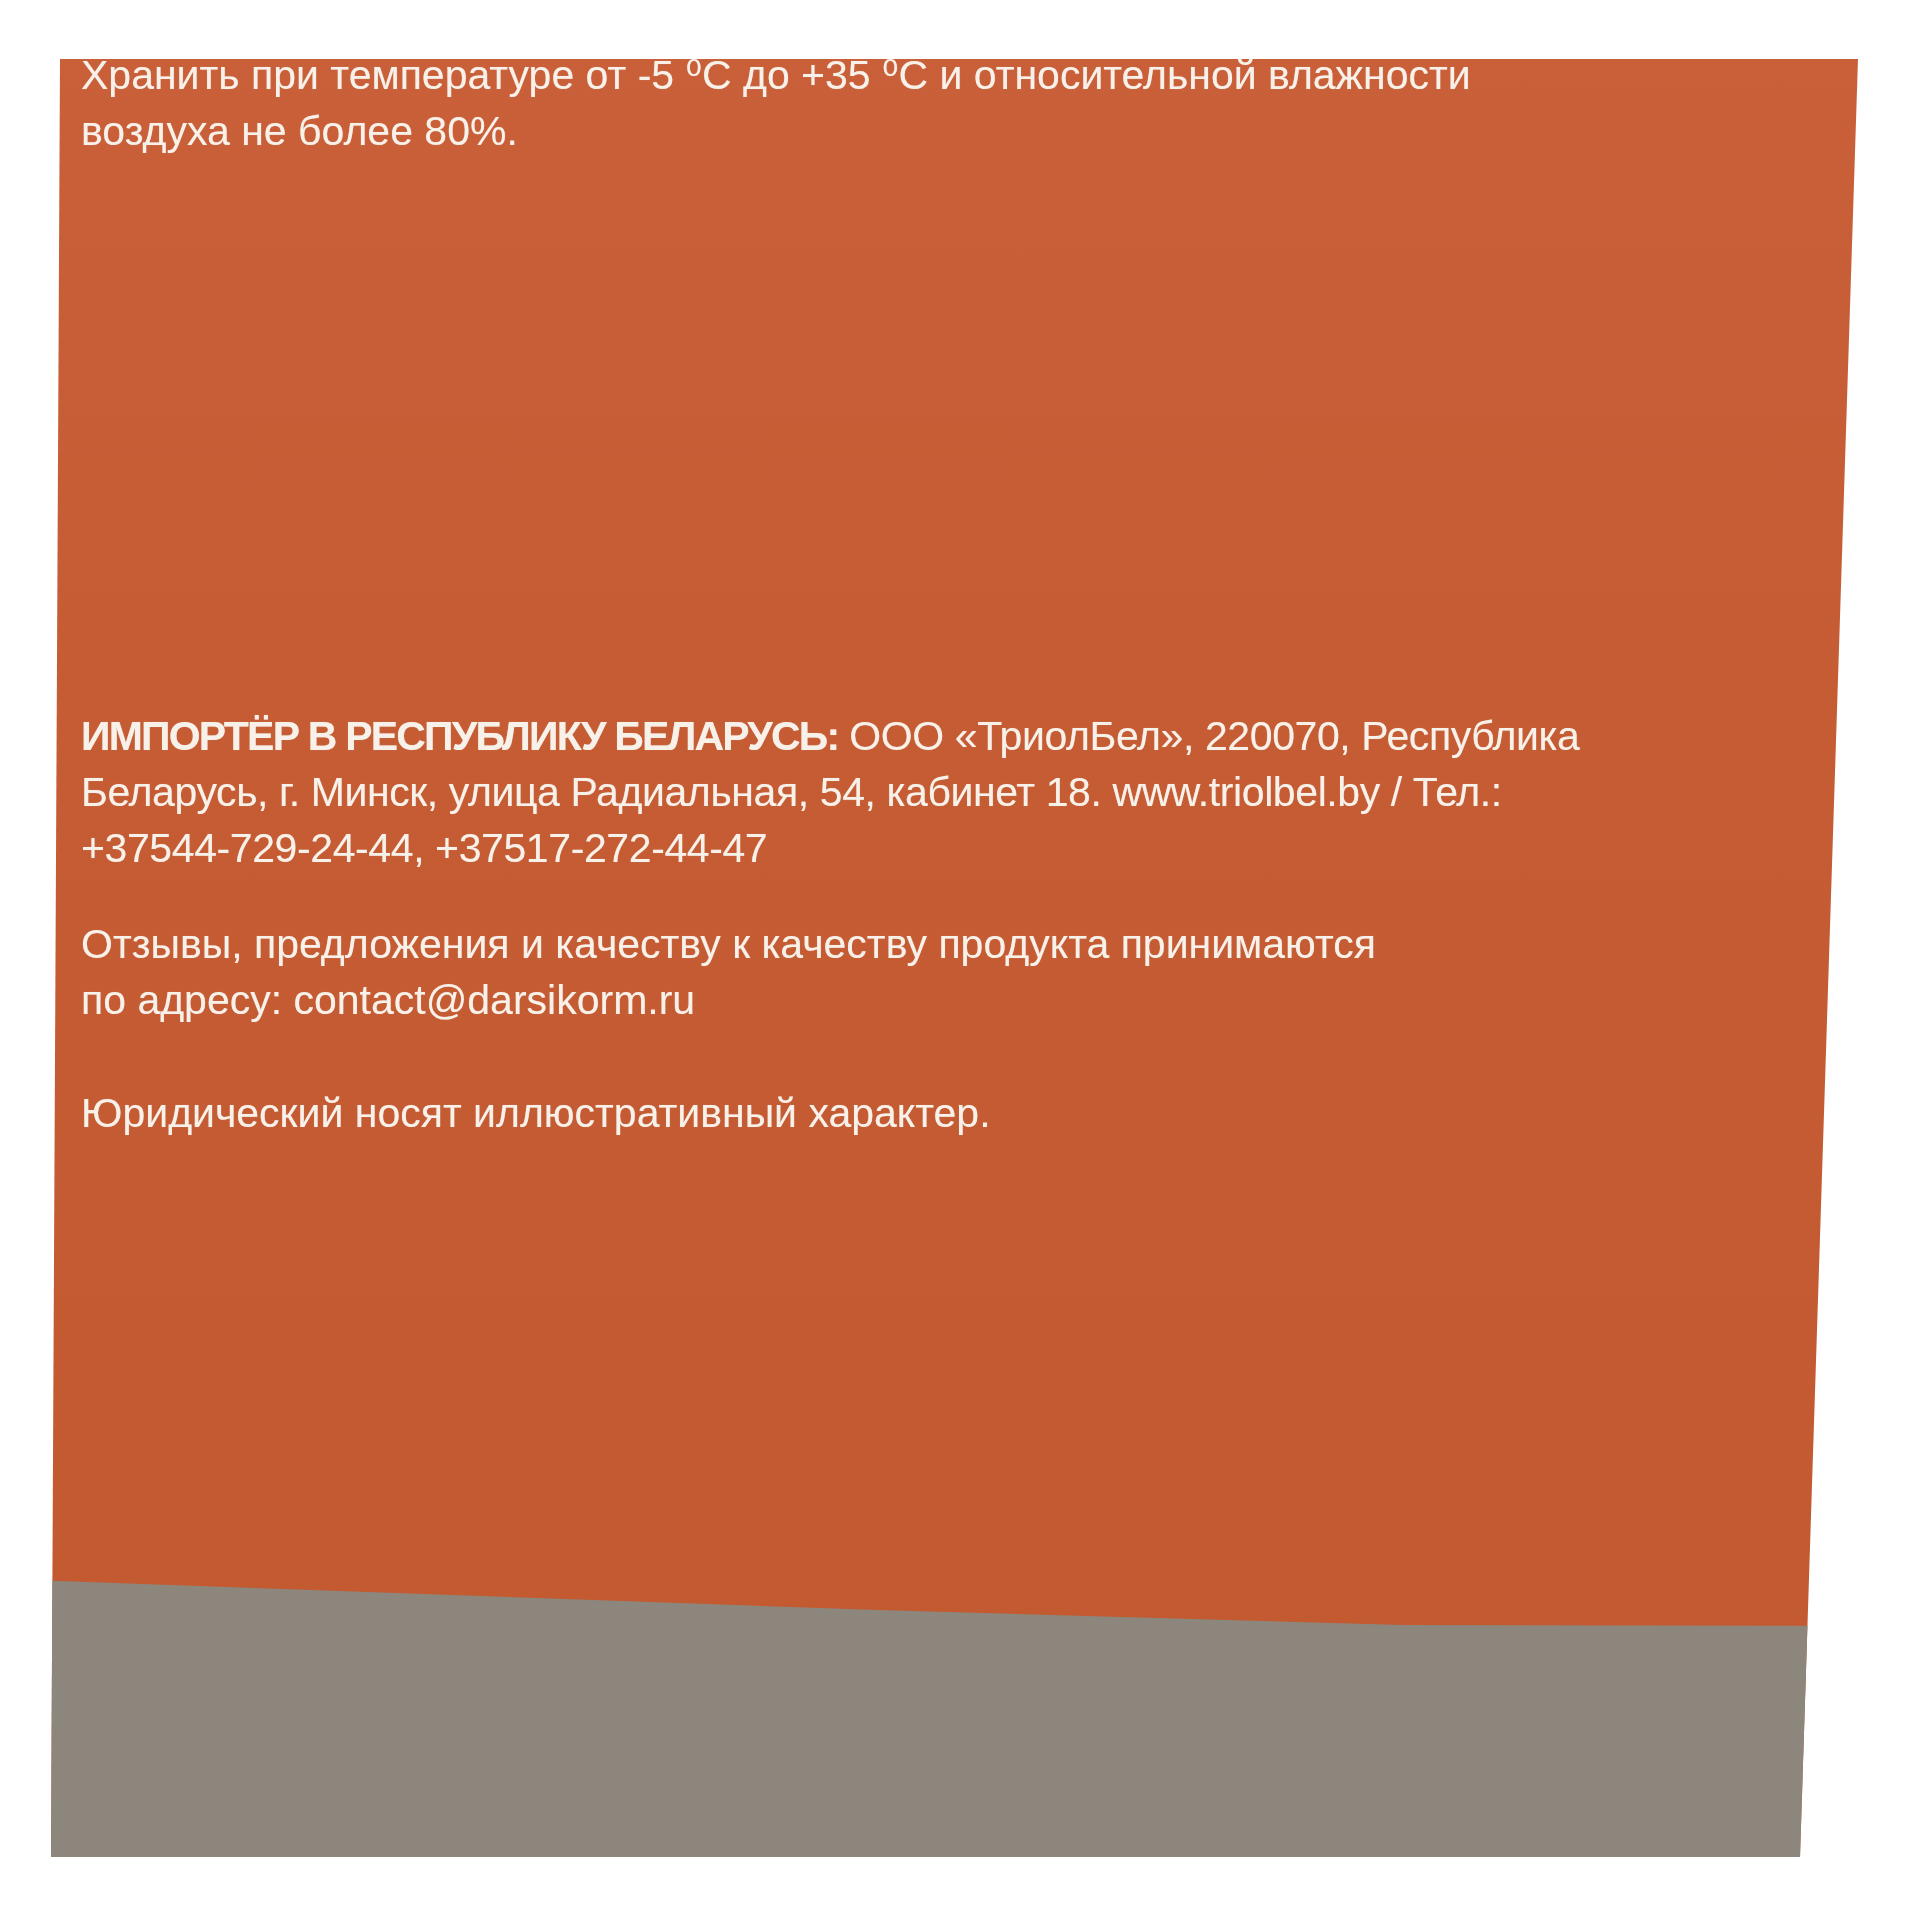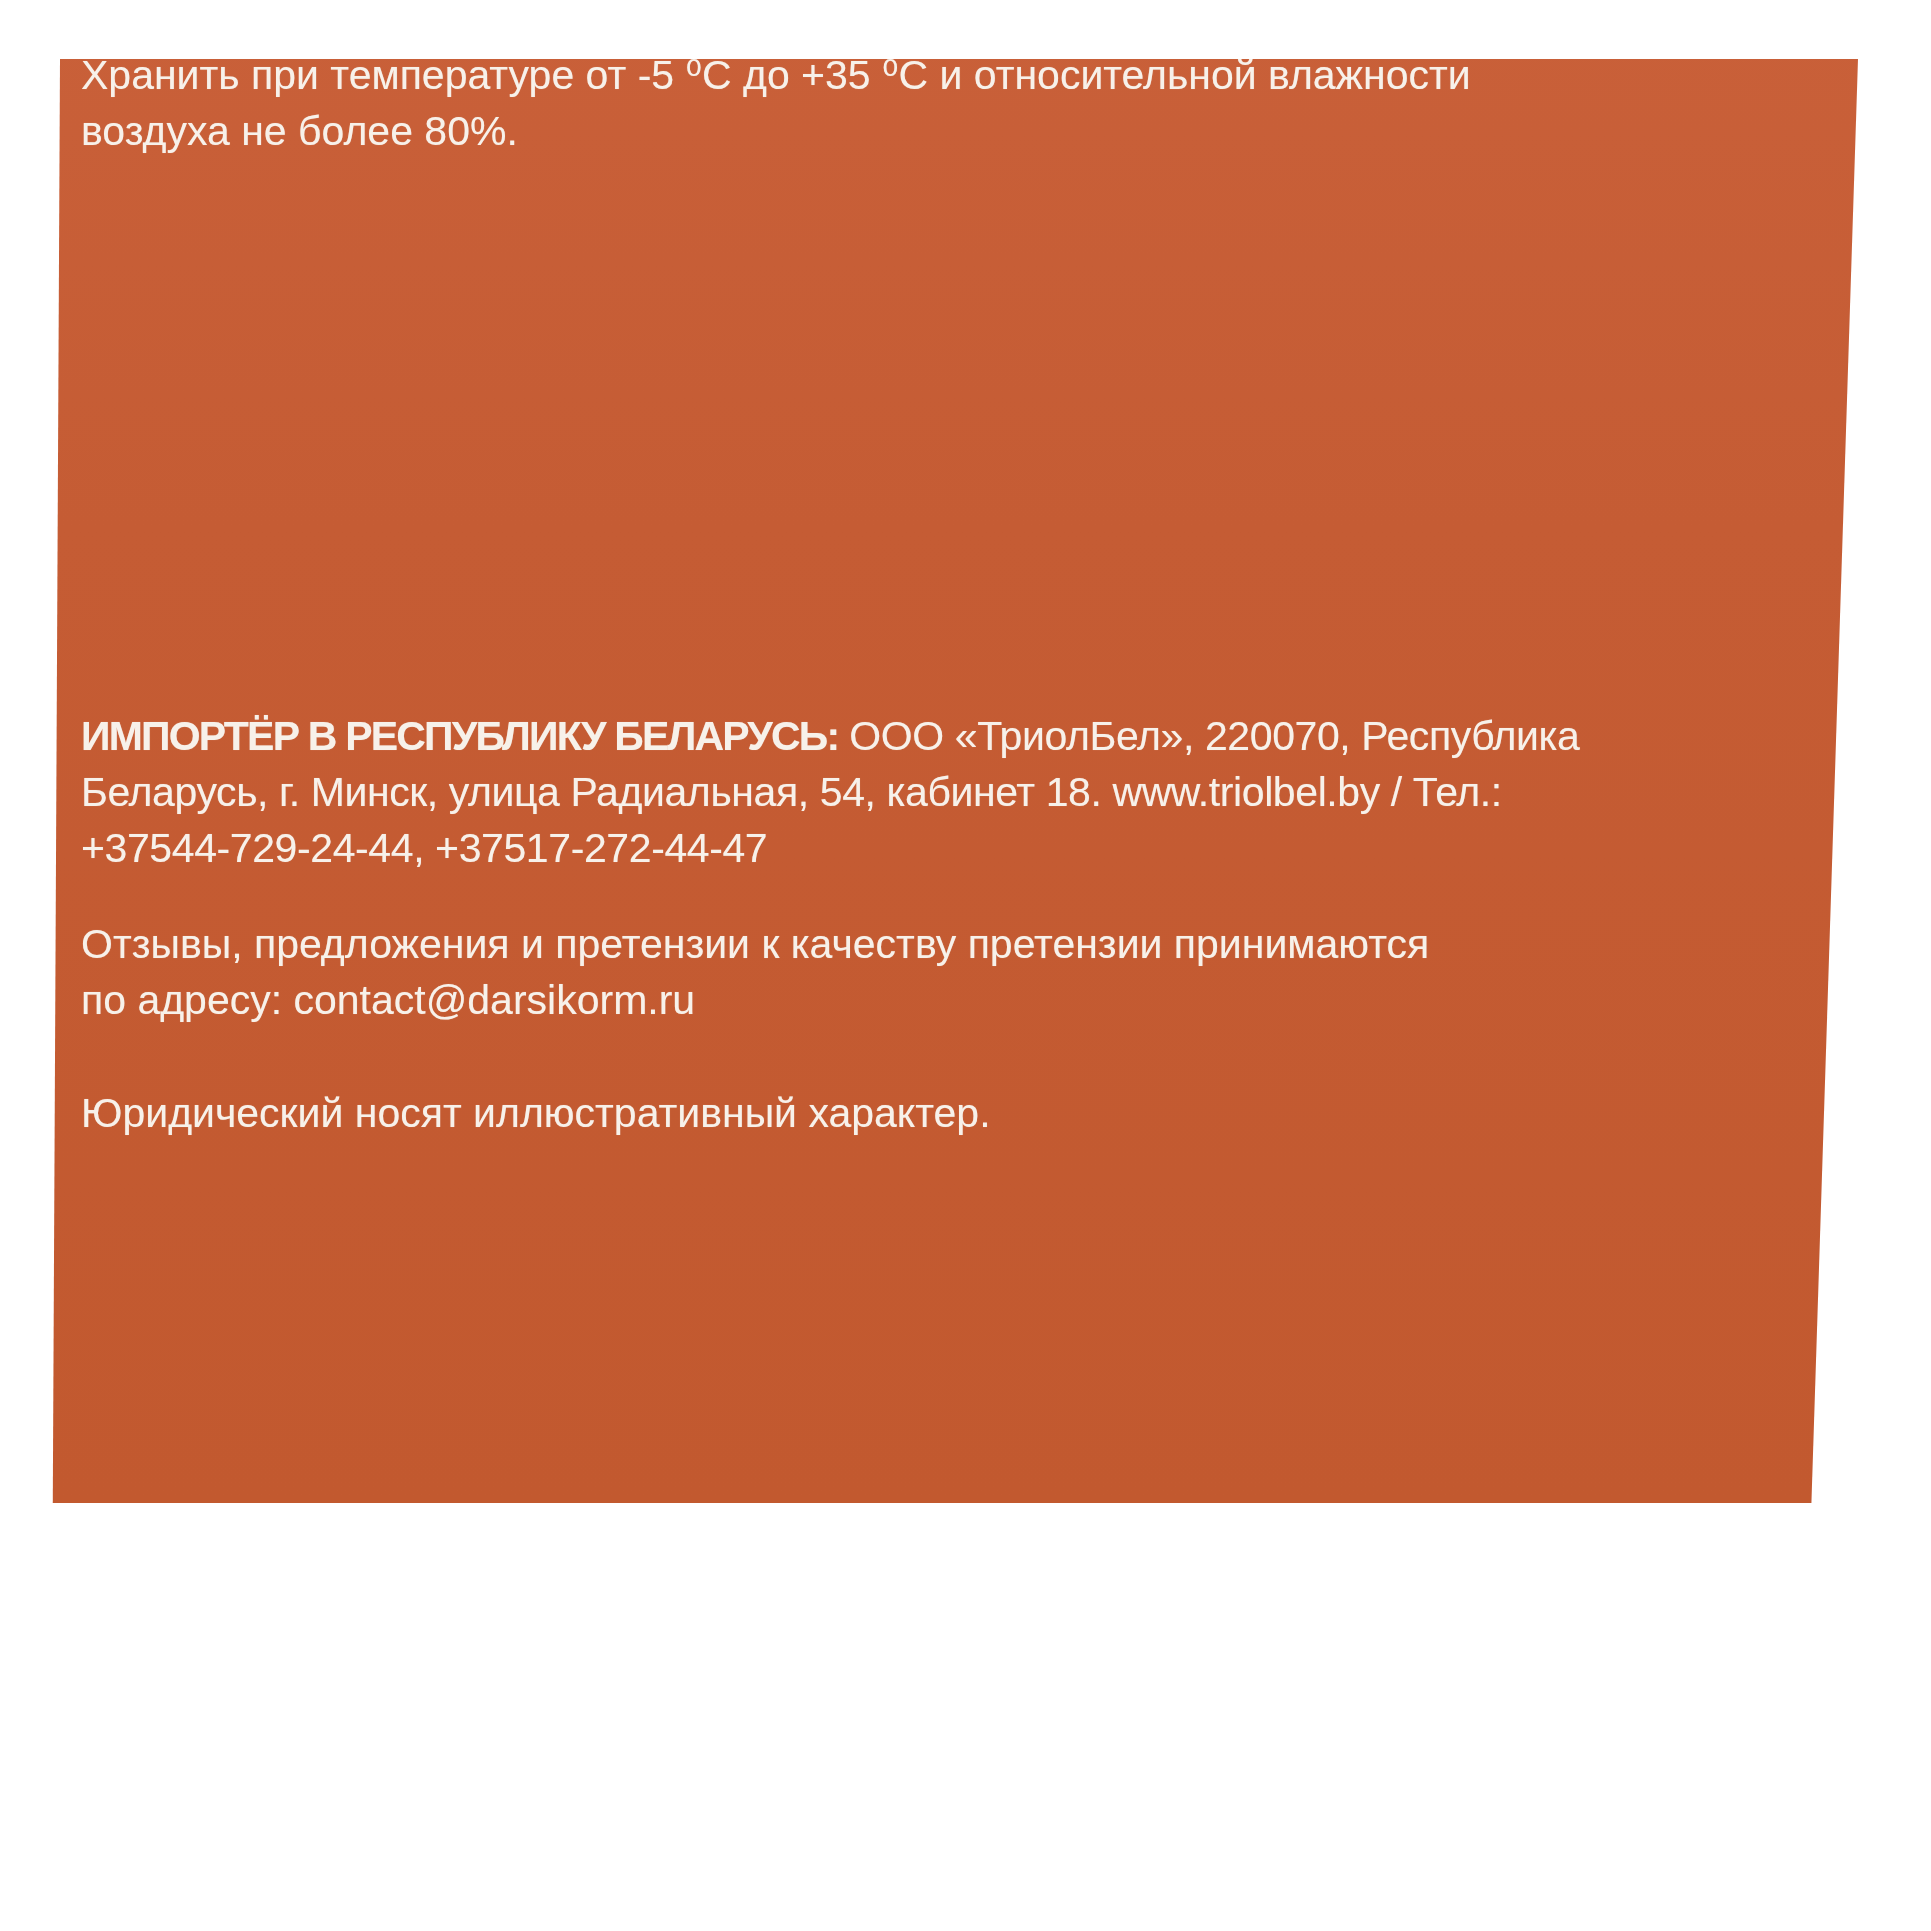"Хранить при температуре от -5" .photo-stage { height: 1503px -> 1931px }
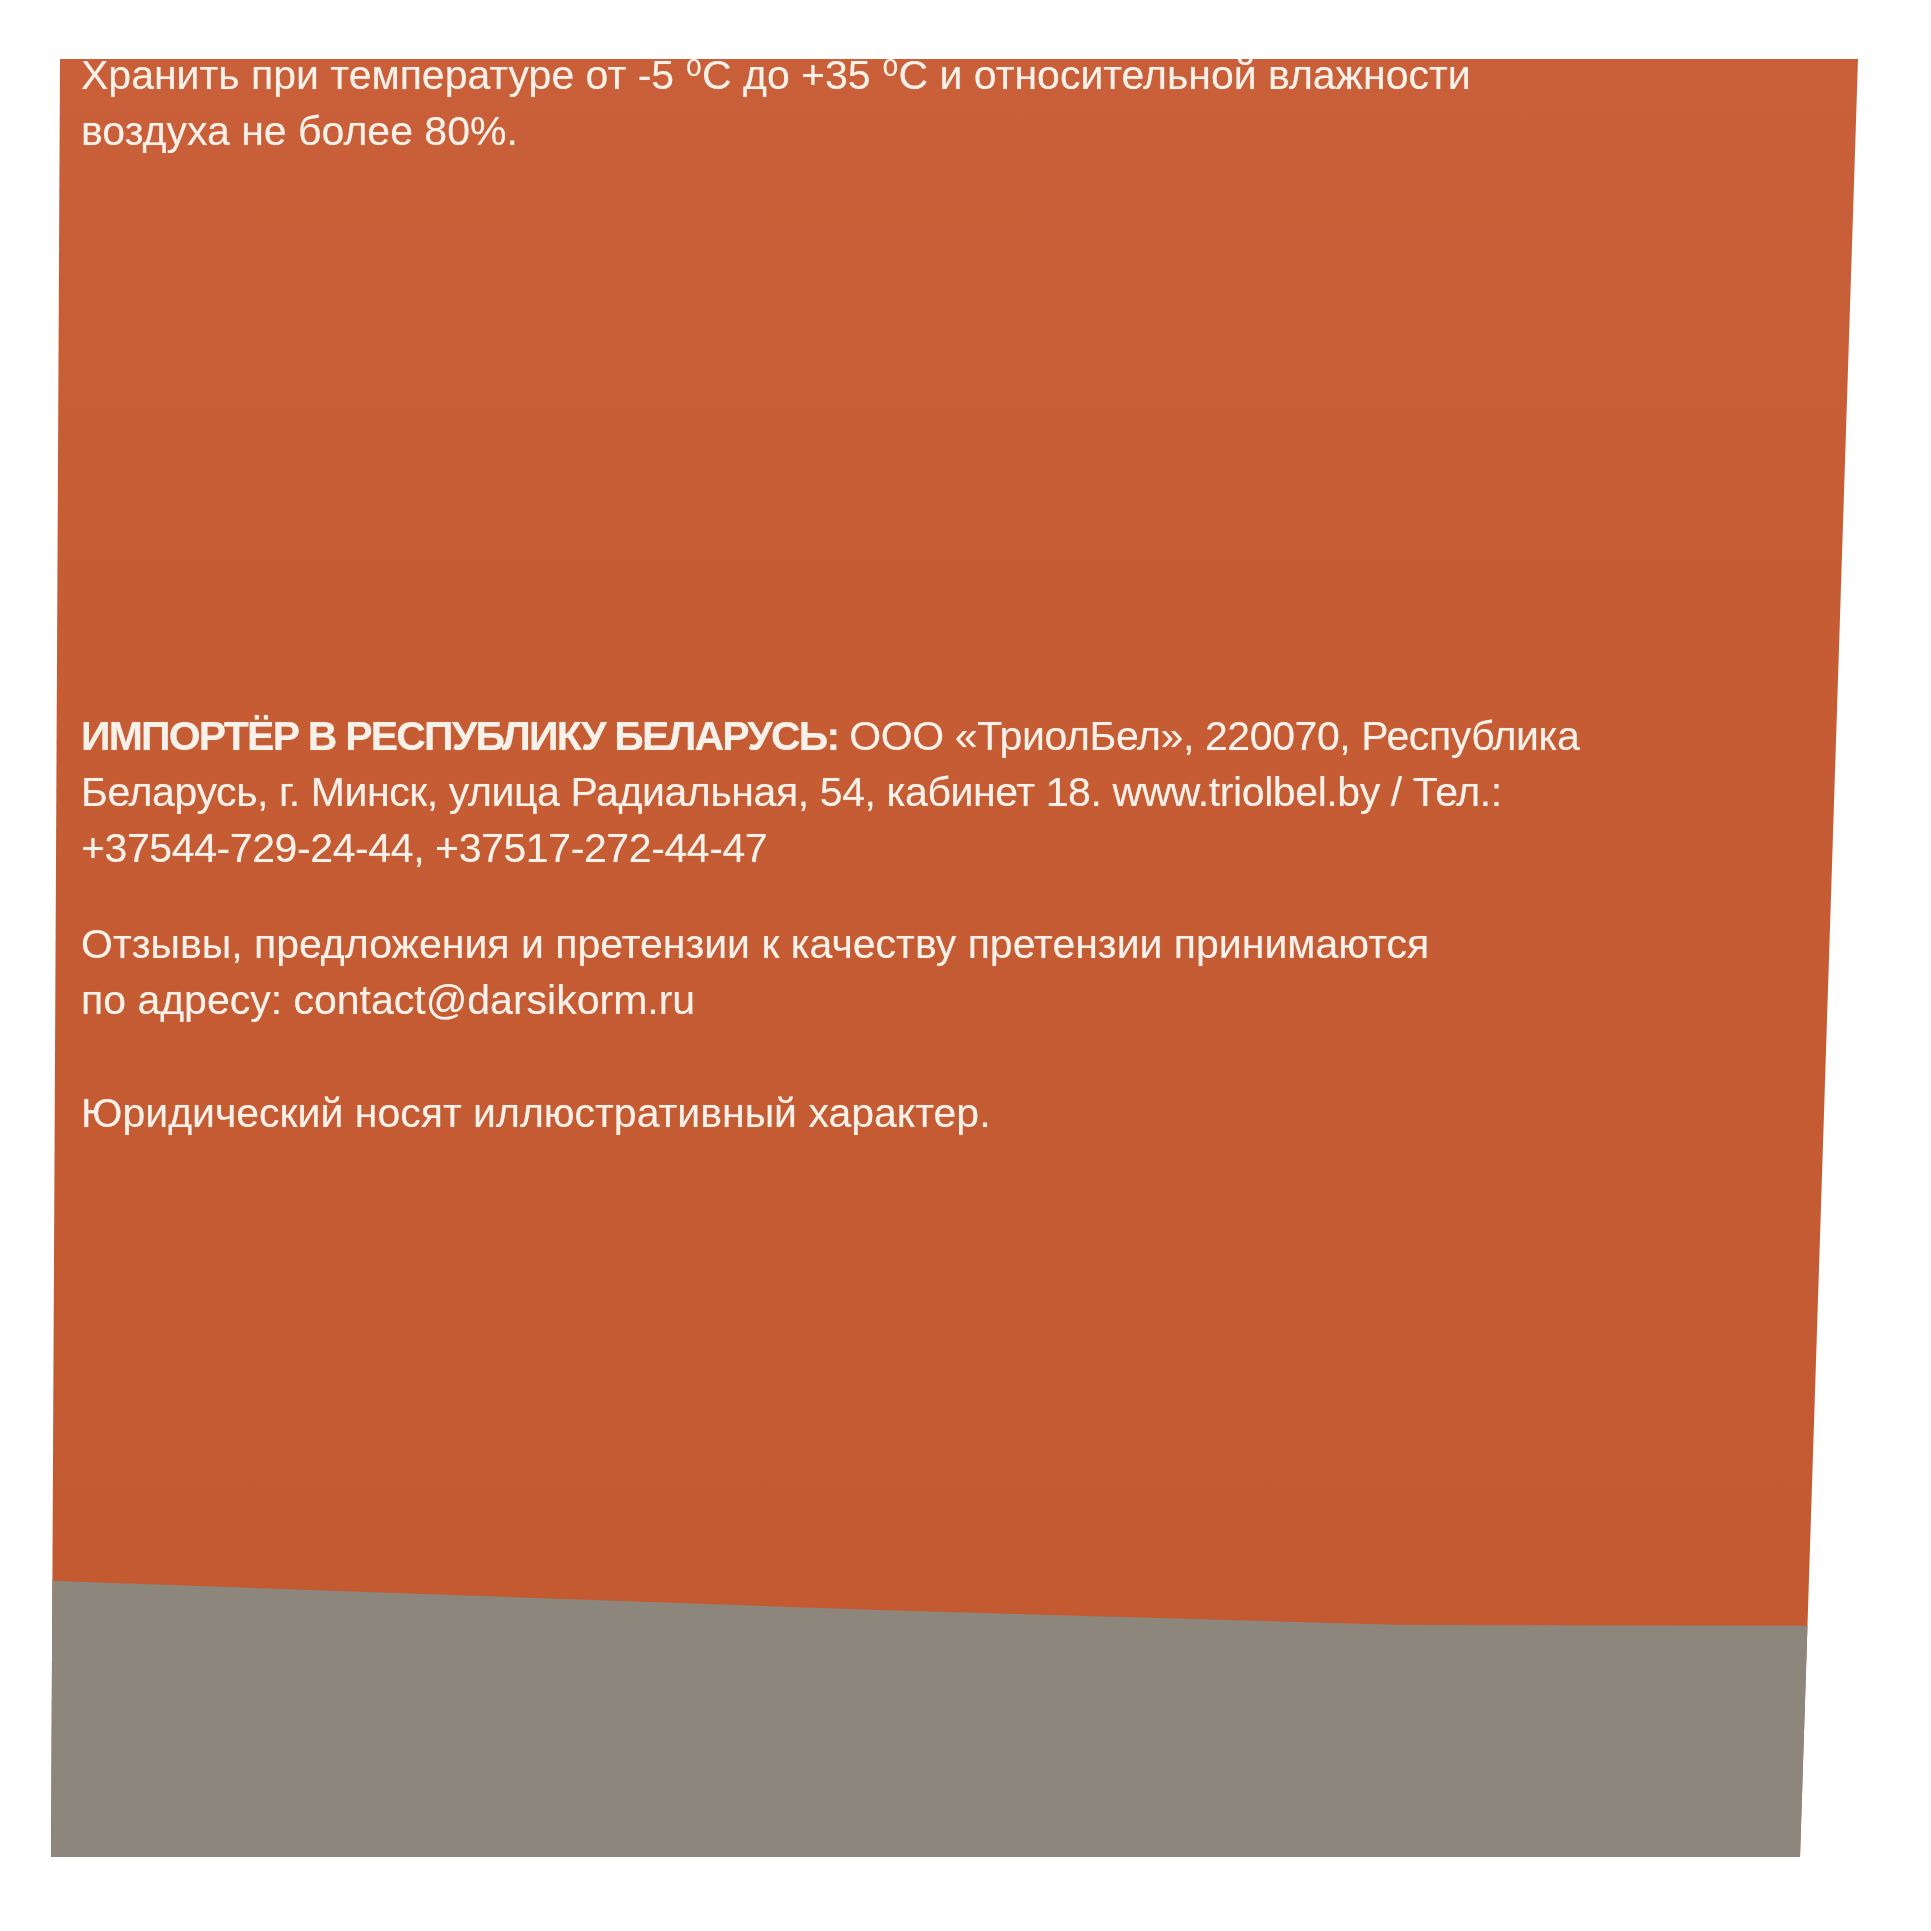"Отзывы, предложения и претензии к" span { text: претензии к качеству претензии -> качеству к качеству продукта }
